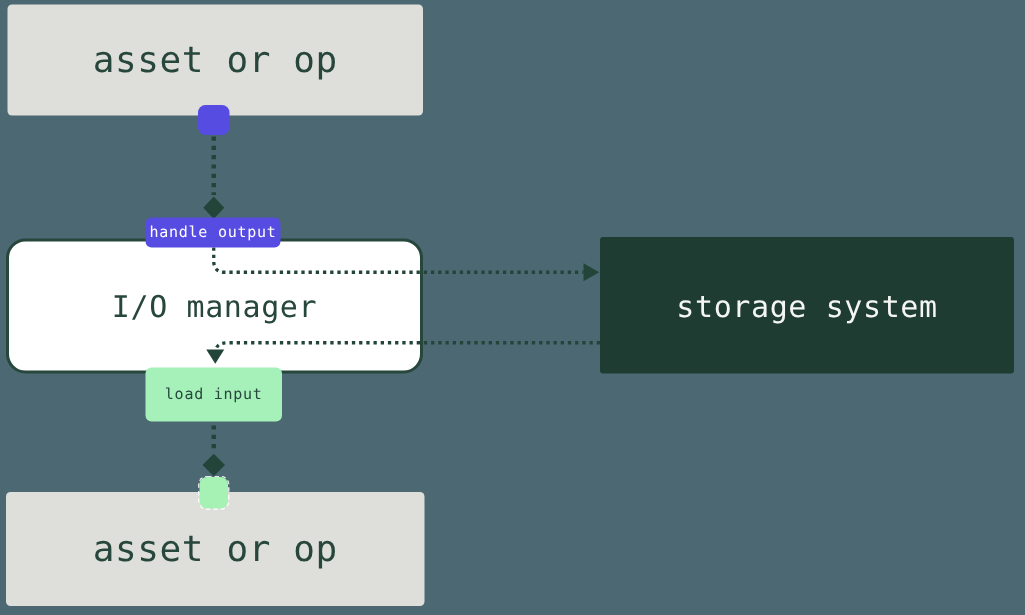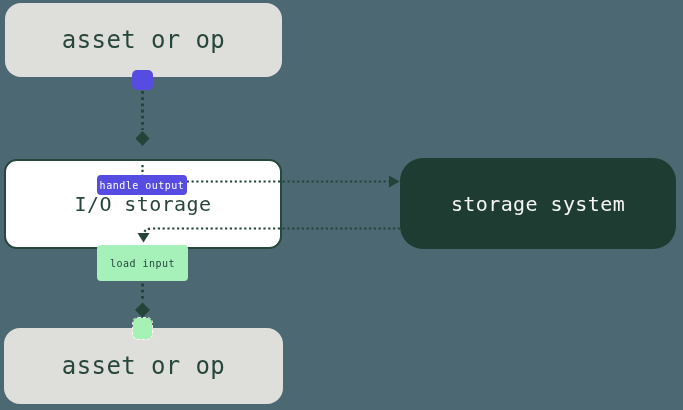"asset or op" .node-asset { border-radius: 16px -> 3px }
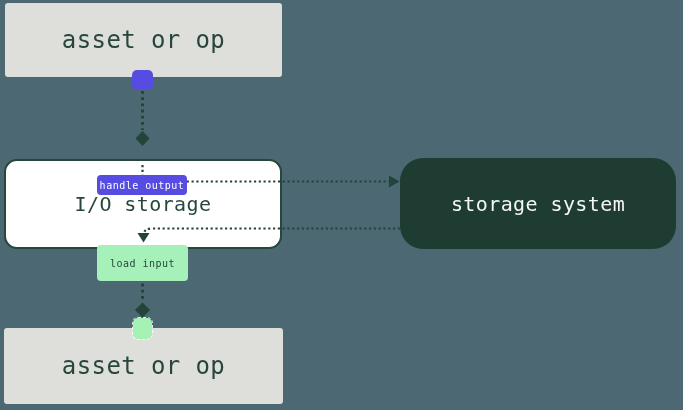"handle output" .badge-output { margin-top: 30px -> none }
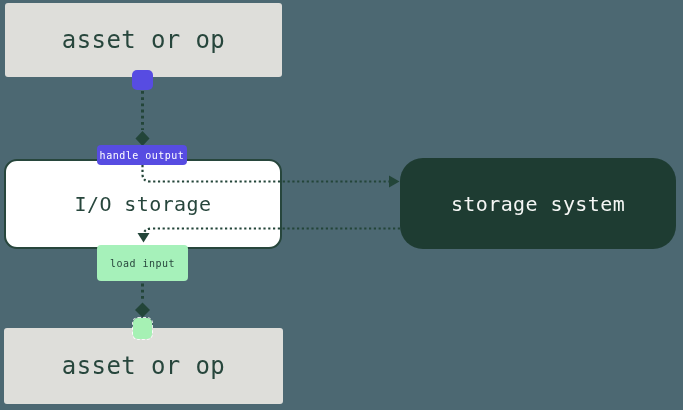"I/O storage" span.node-label { text: storage -> manager }
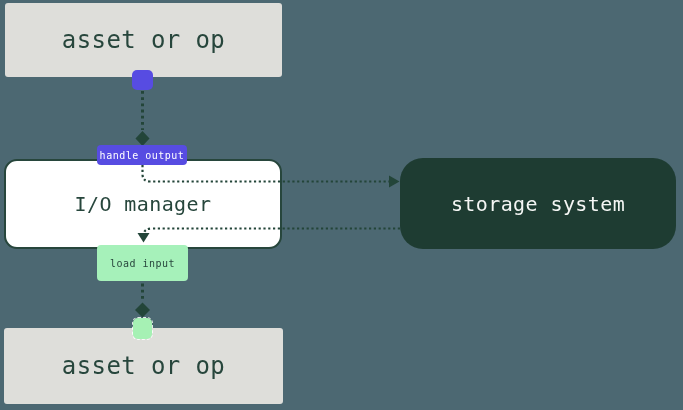"storage system" .node-storage { border-radius: 23px -> 2px }
